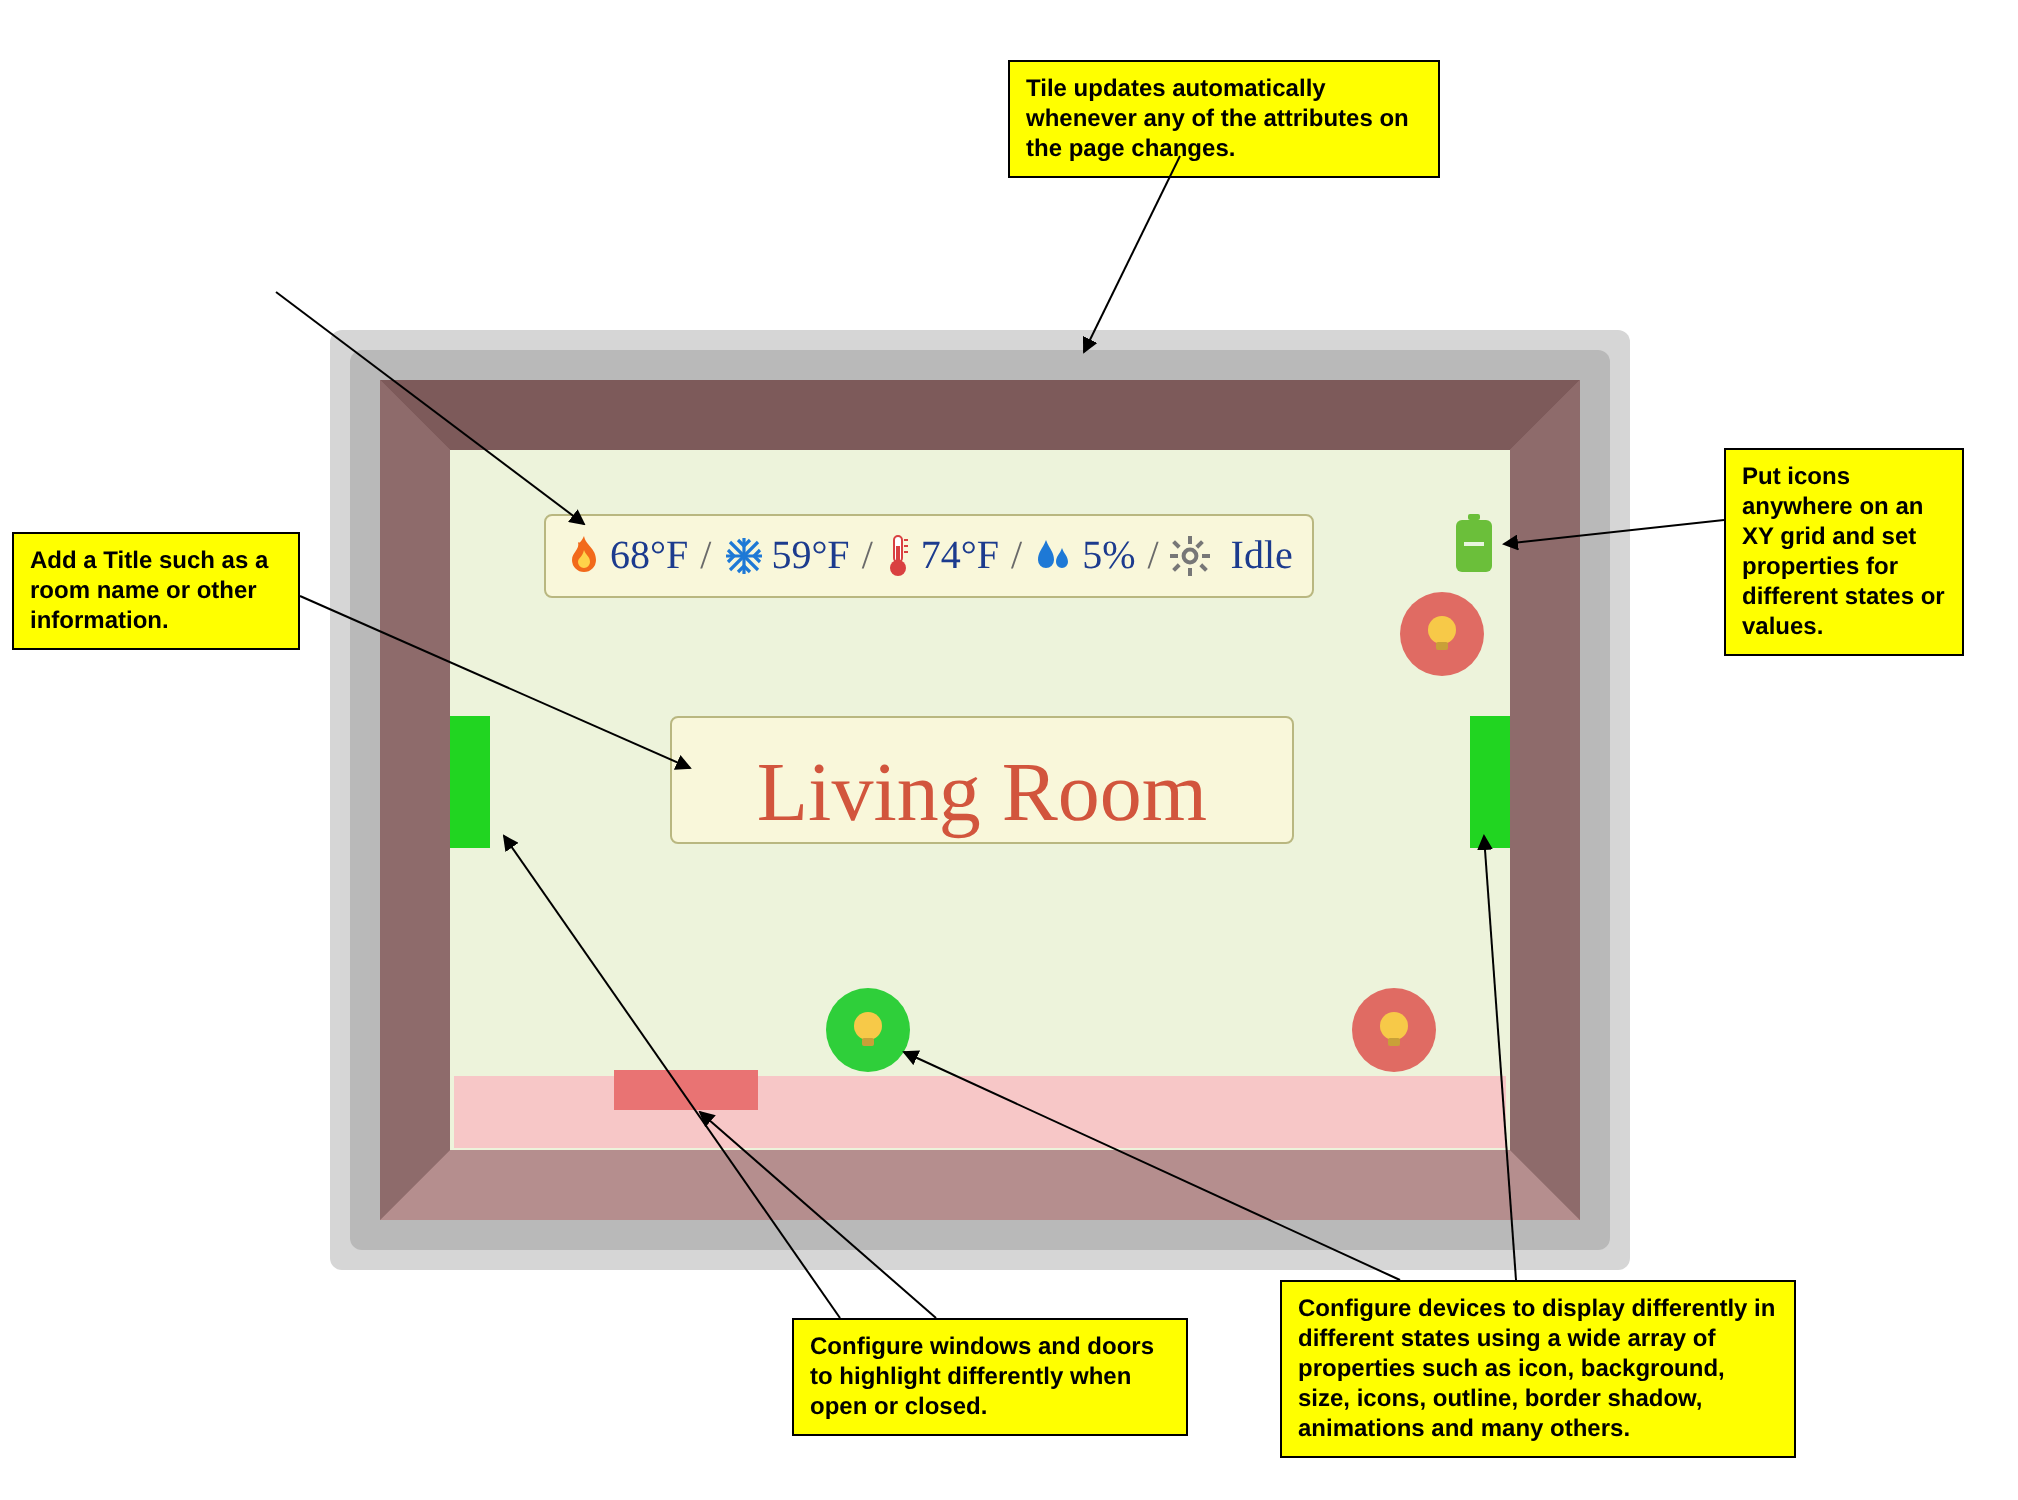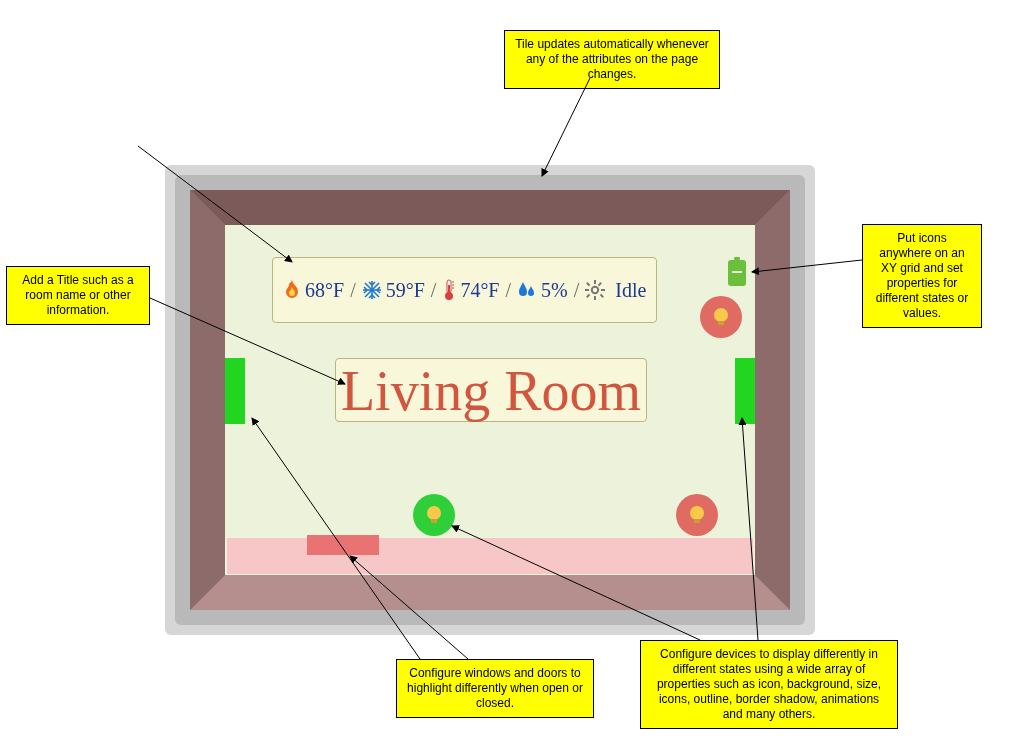"Tile updates automatically whenever any" .callout { font-weight: normal -> bold; text-align: center -> none }
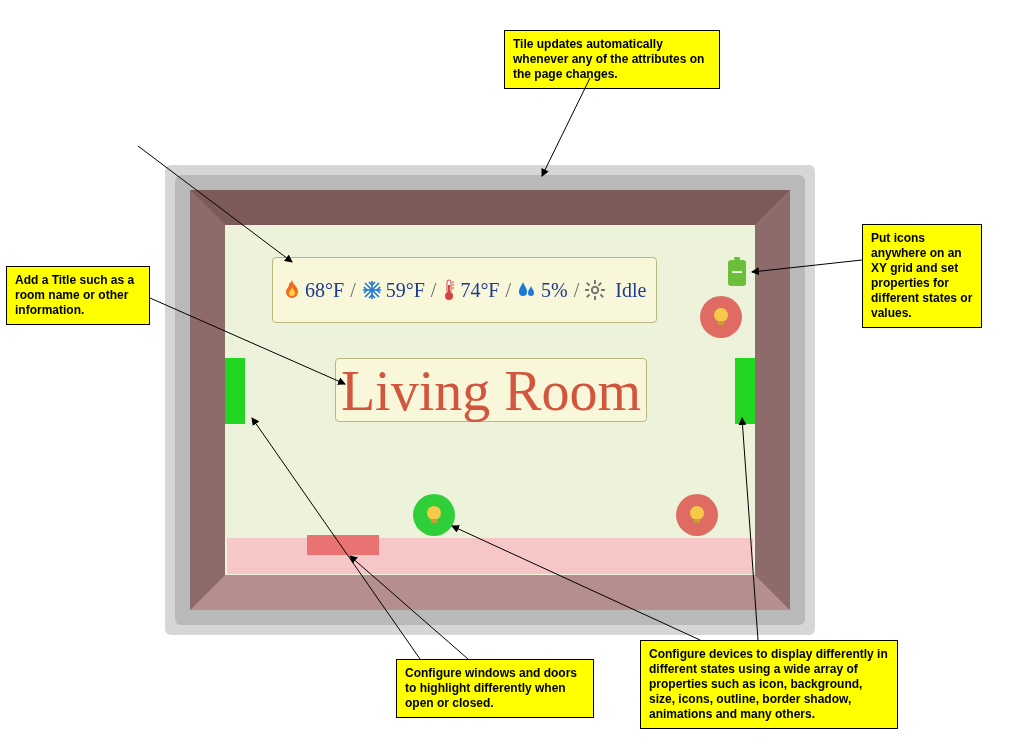"68°F" .iconbar { padding: 16px 10px -> 4px 10px }
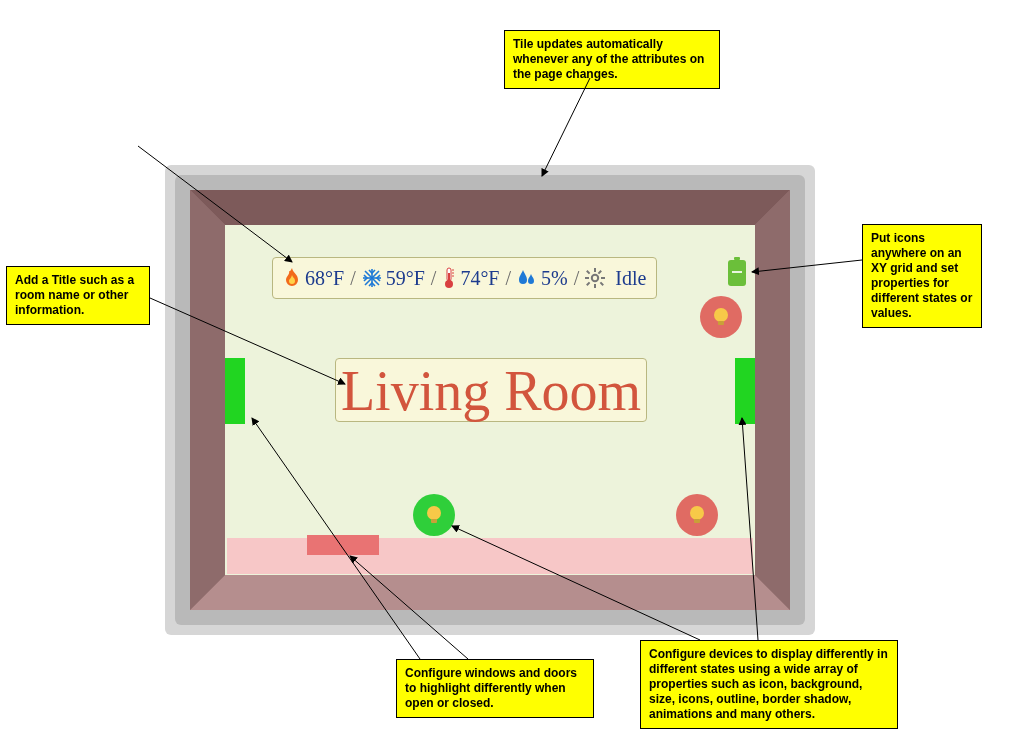"Living Room" .room-title { align-items: flex-start -> flex-end; font-size: 56px -> 42px }
